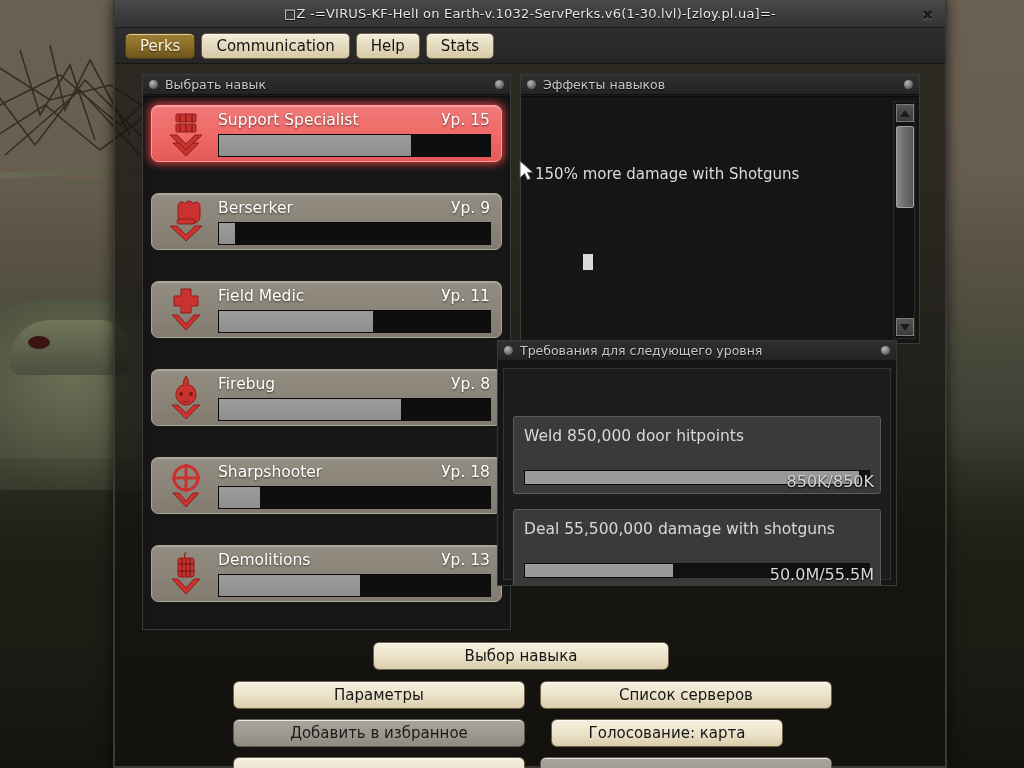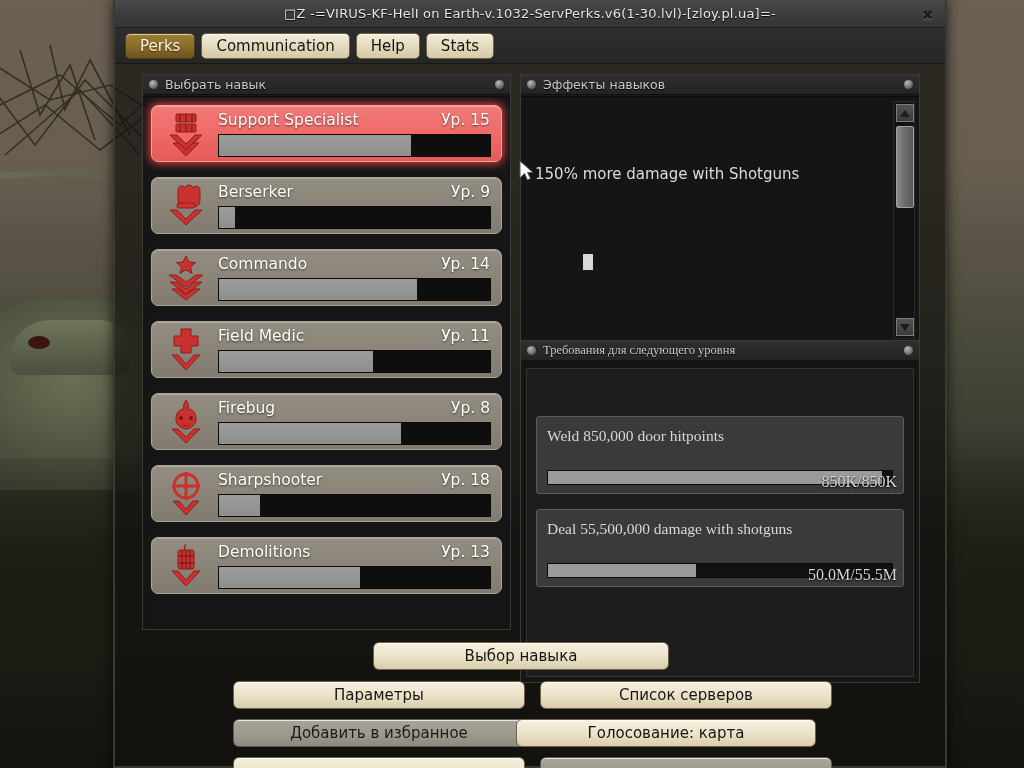"Support Specialist" .perk-row { margin: 0 4px 15px 4px -> 0 4px 31px 4px }
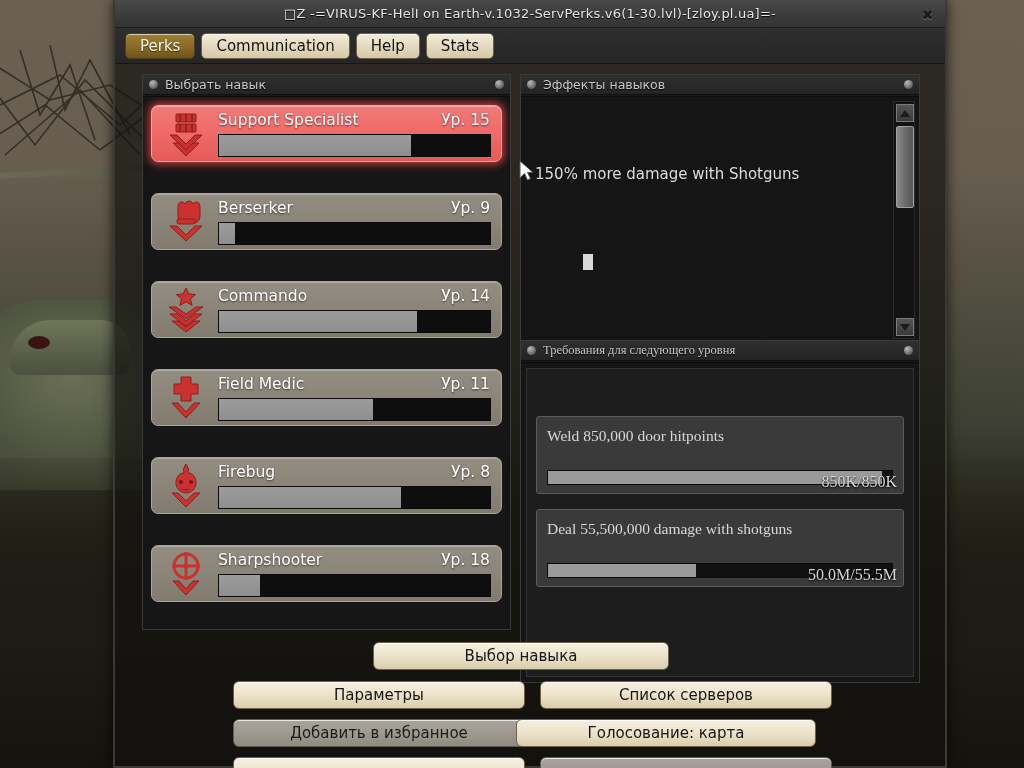"Commando" div.perk-row { html: <div> <svg> <g> <path></path> <path></path> <path></path> <path></path> </g> </svg> <span>Commando</span> <span>Ур. 14</span> <div> <div></div> </div> </div> -> none }
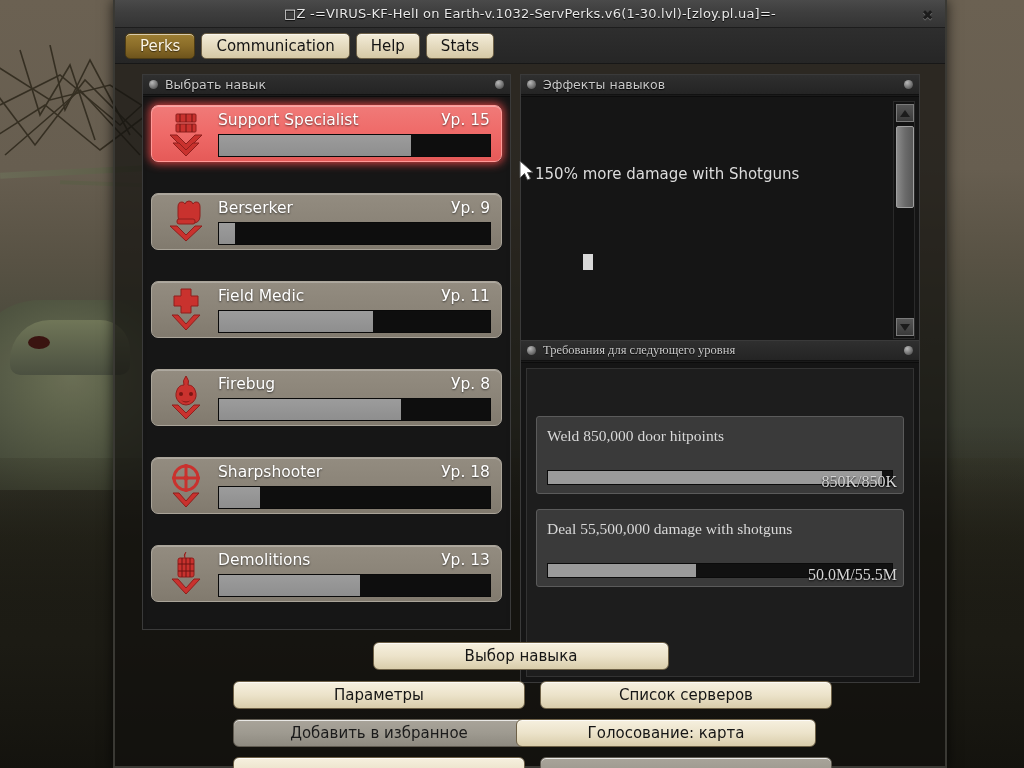"Требования для следующего уровня" #req-panel { font-family: Liberation Serif, serif -> none; height: 343px -> 246px; left: 405px -> 382px }
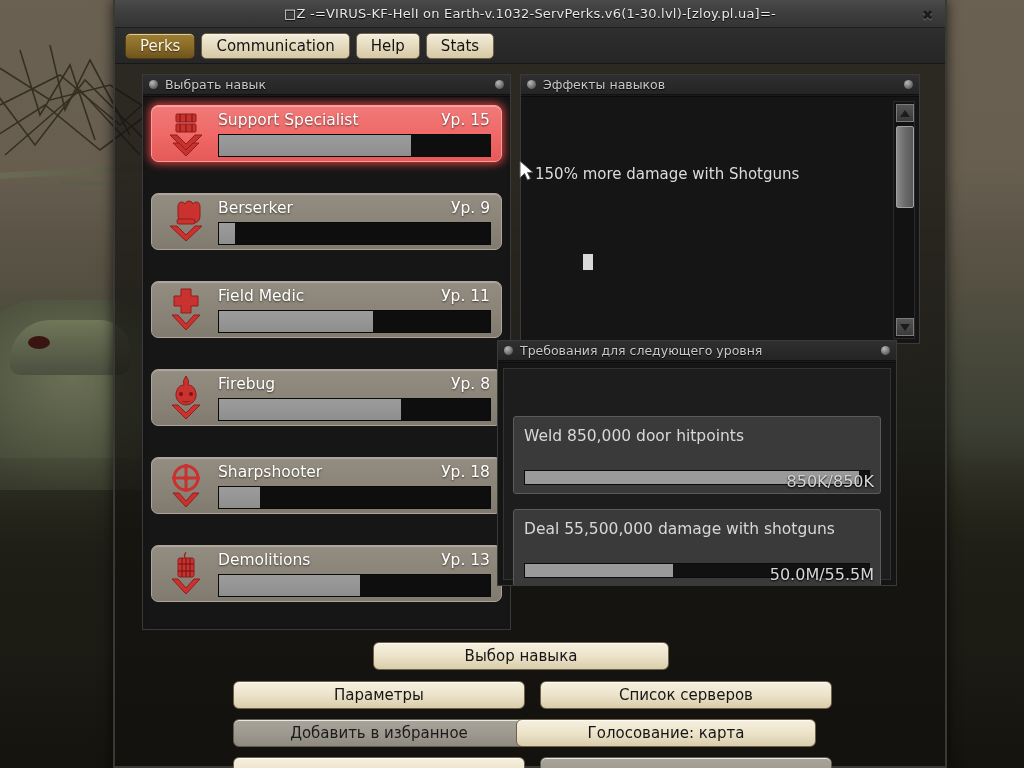"Голосование: карта" div.btn { left: 401px -> 436px; width: 300px -> 232px }
